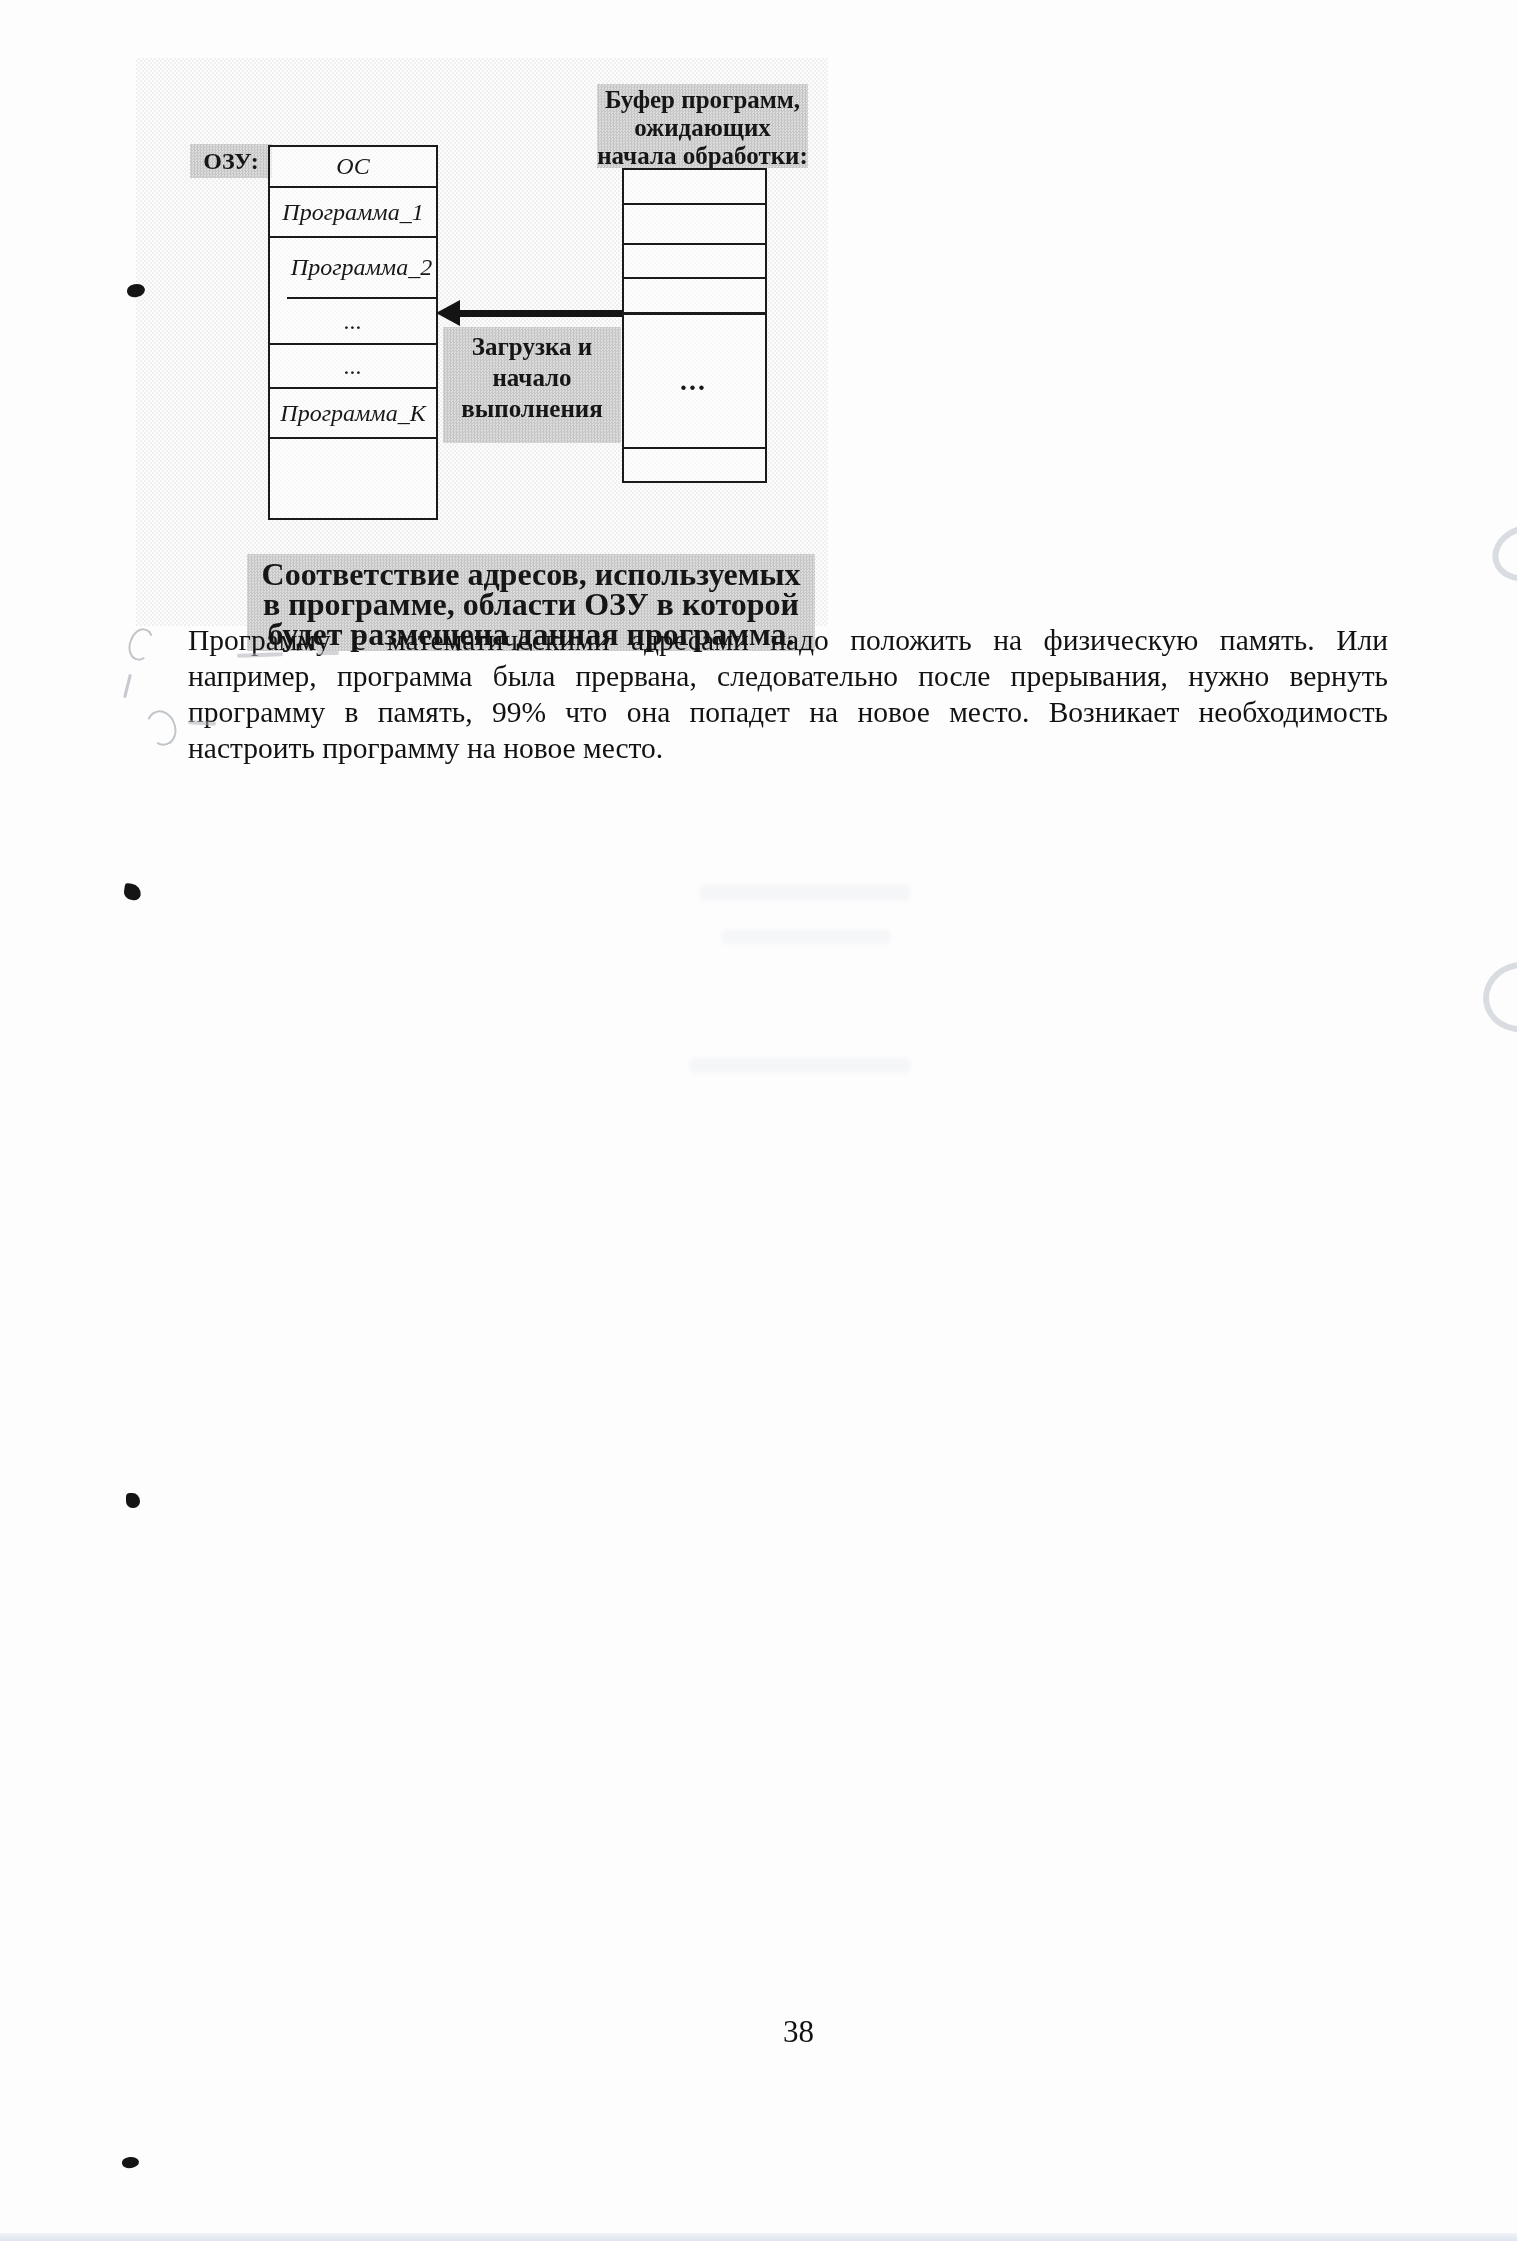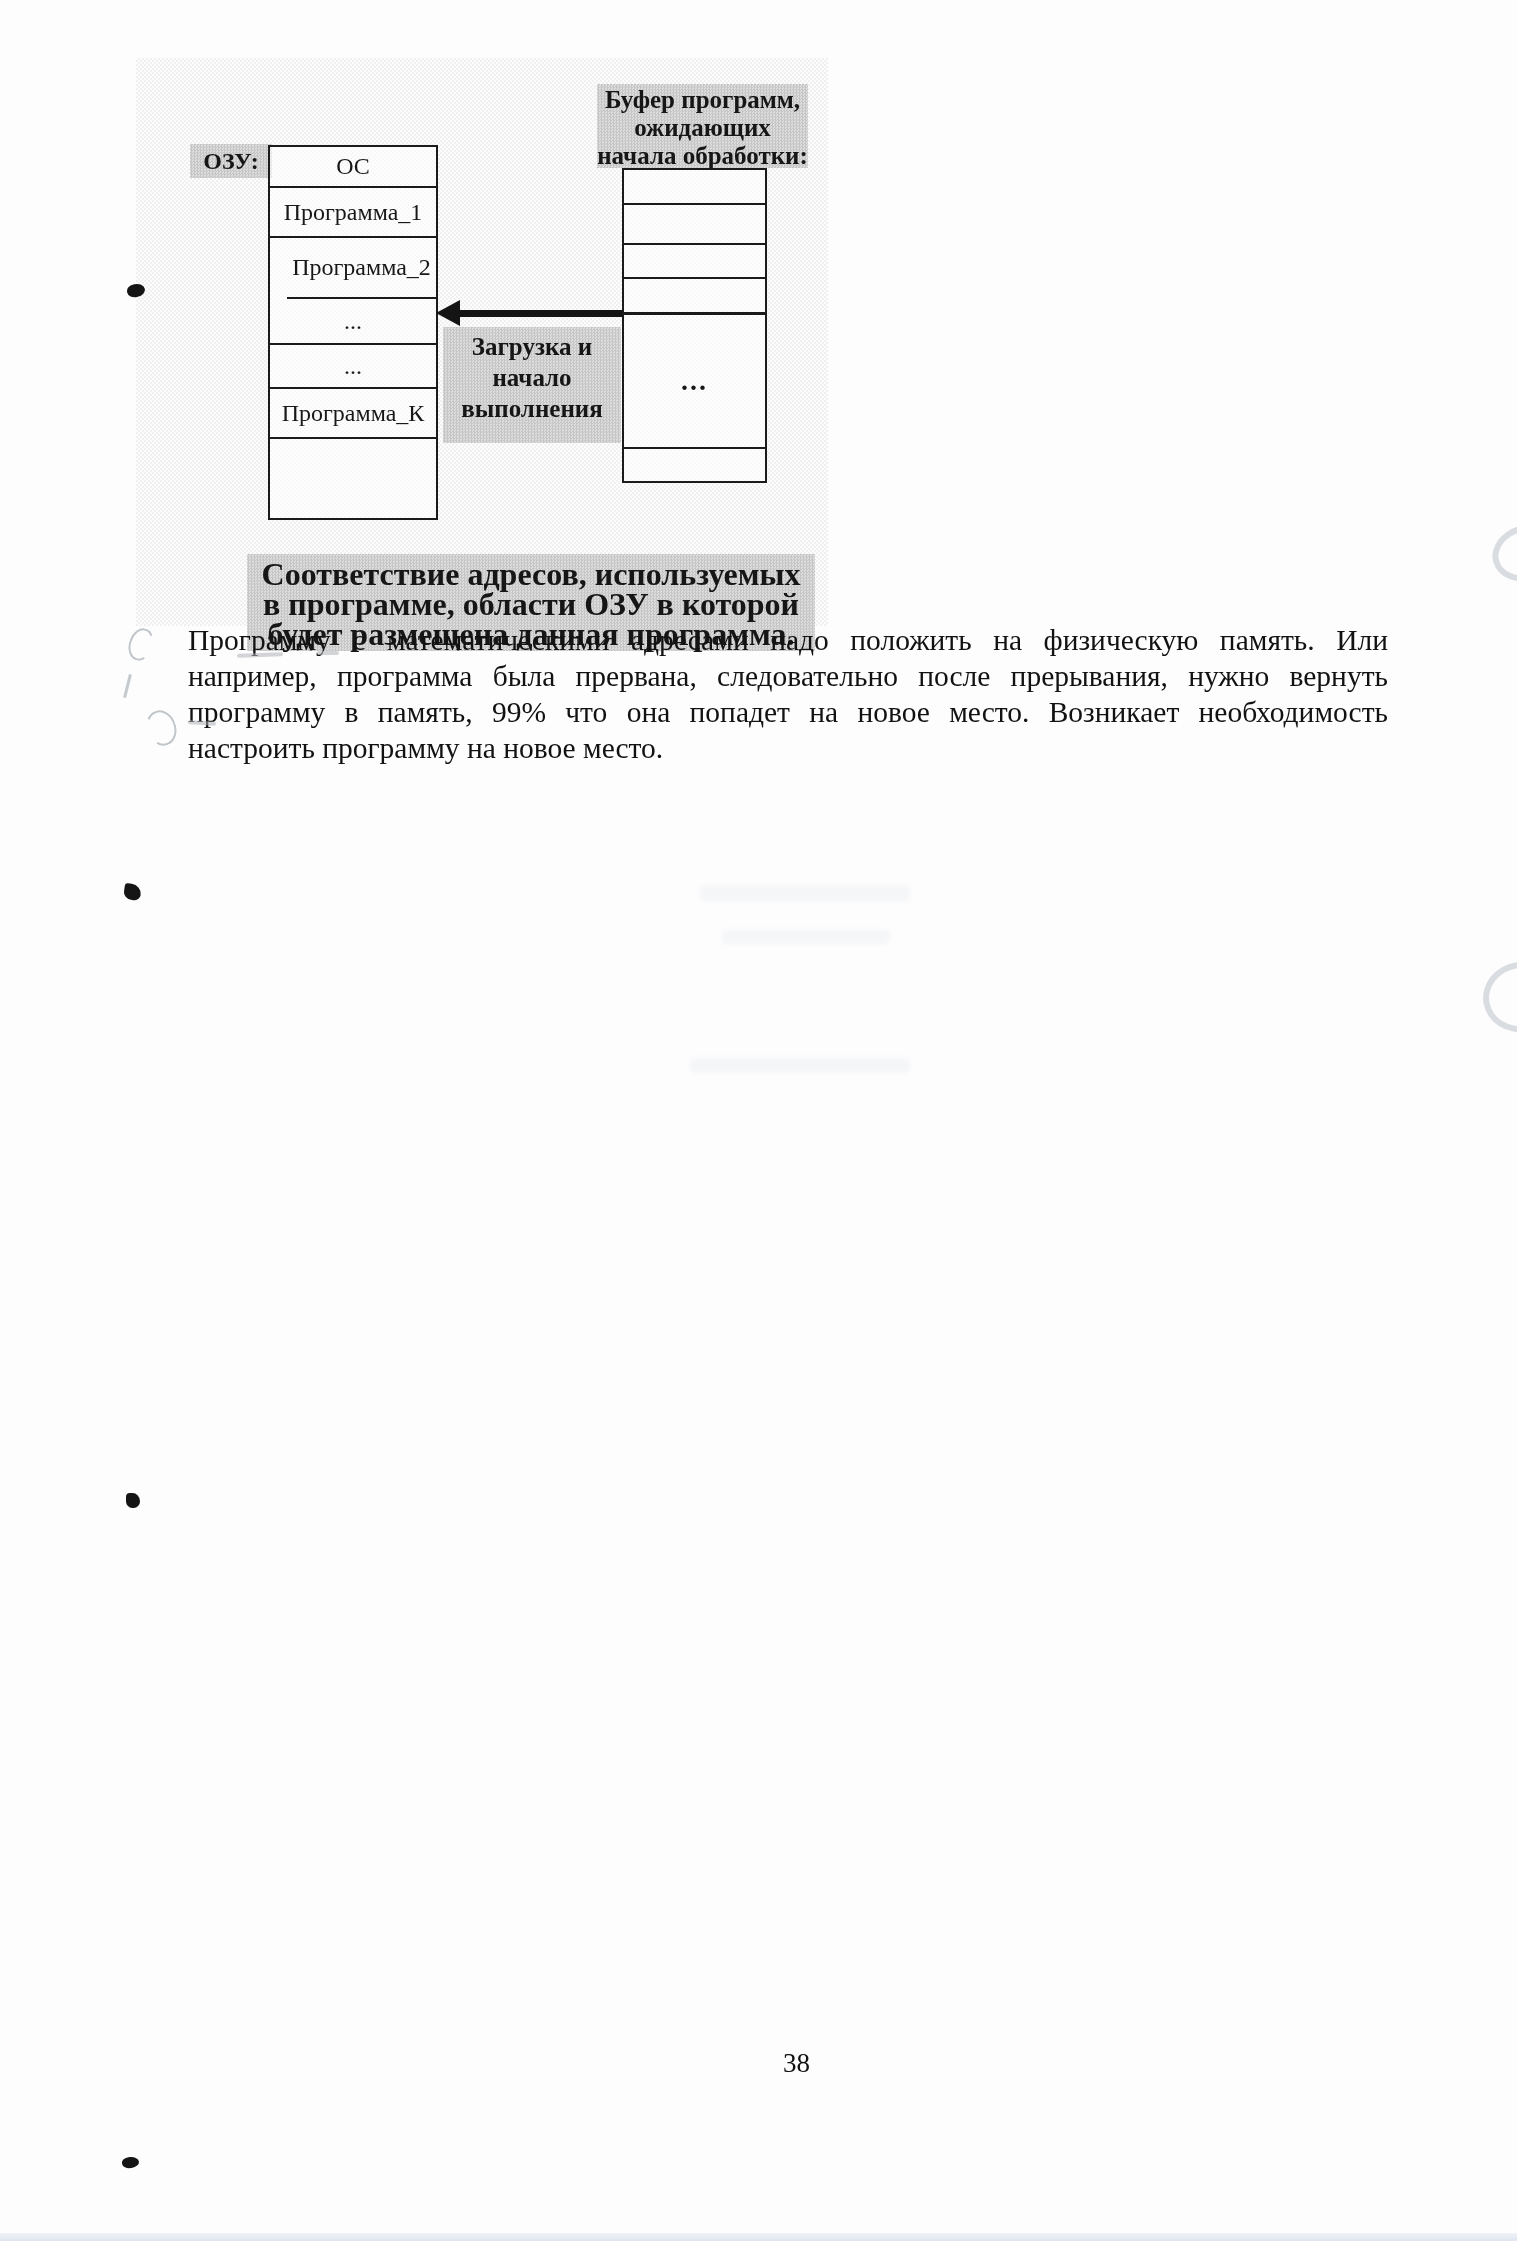"ОС" .mem-table { font-style: none -> italic }
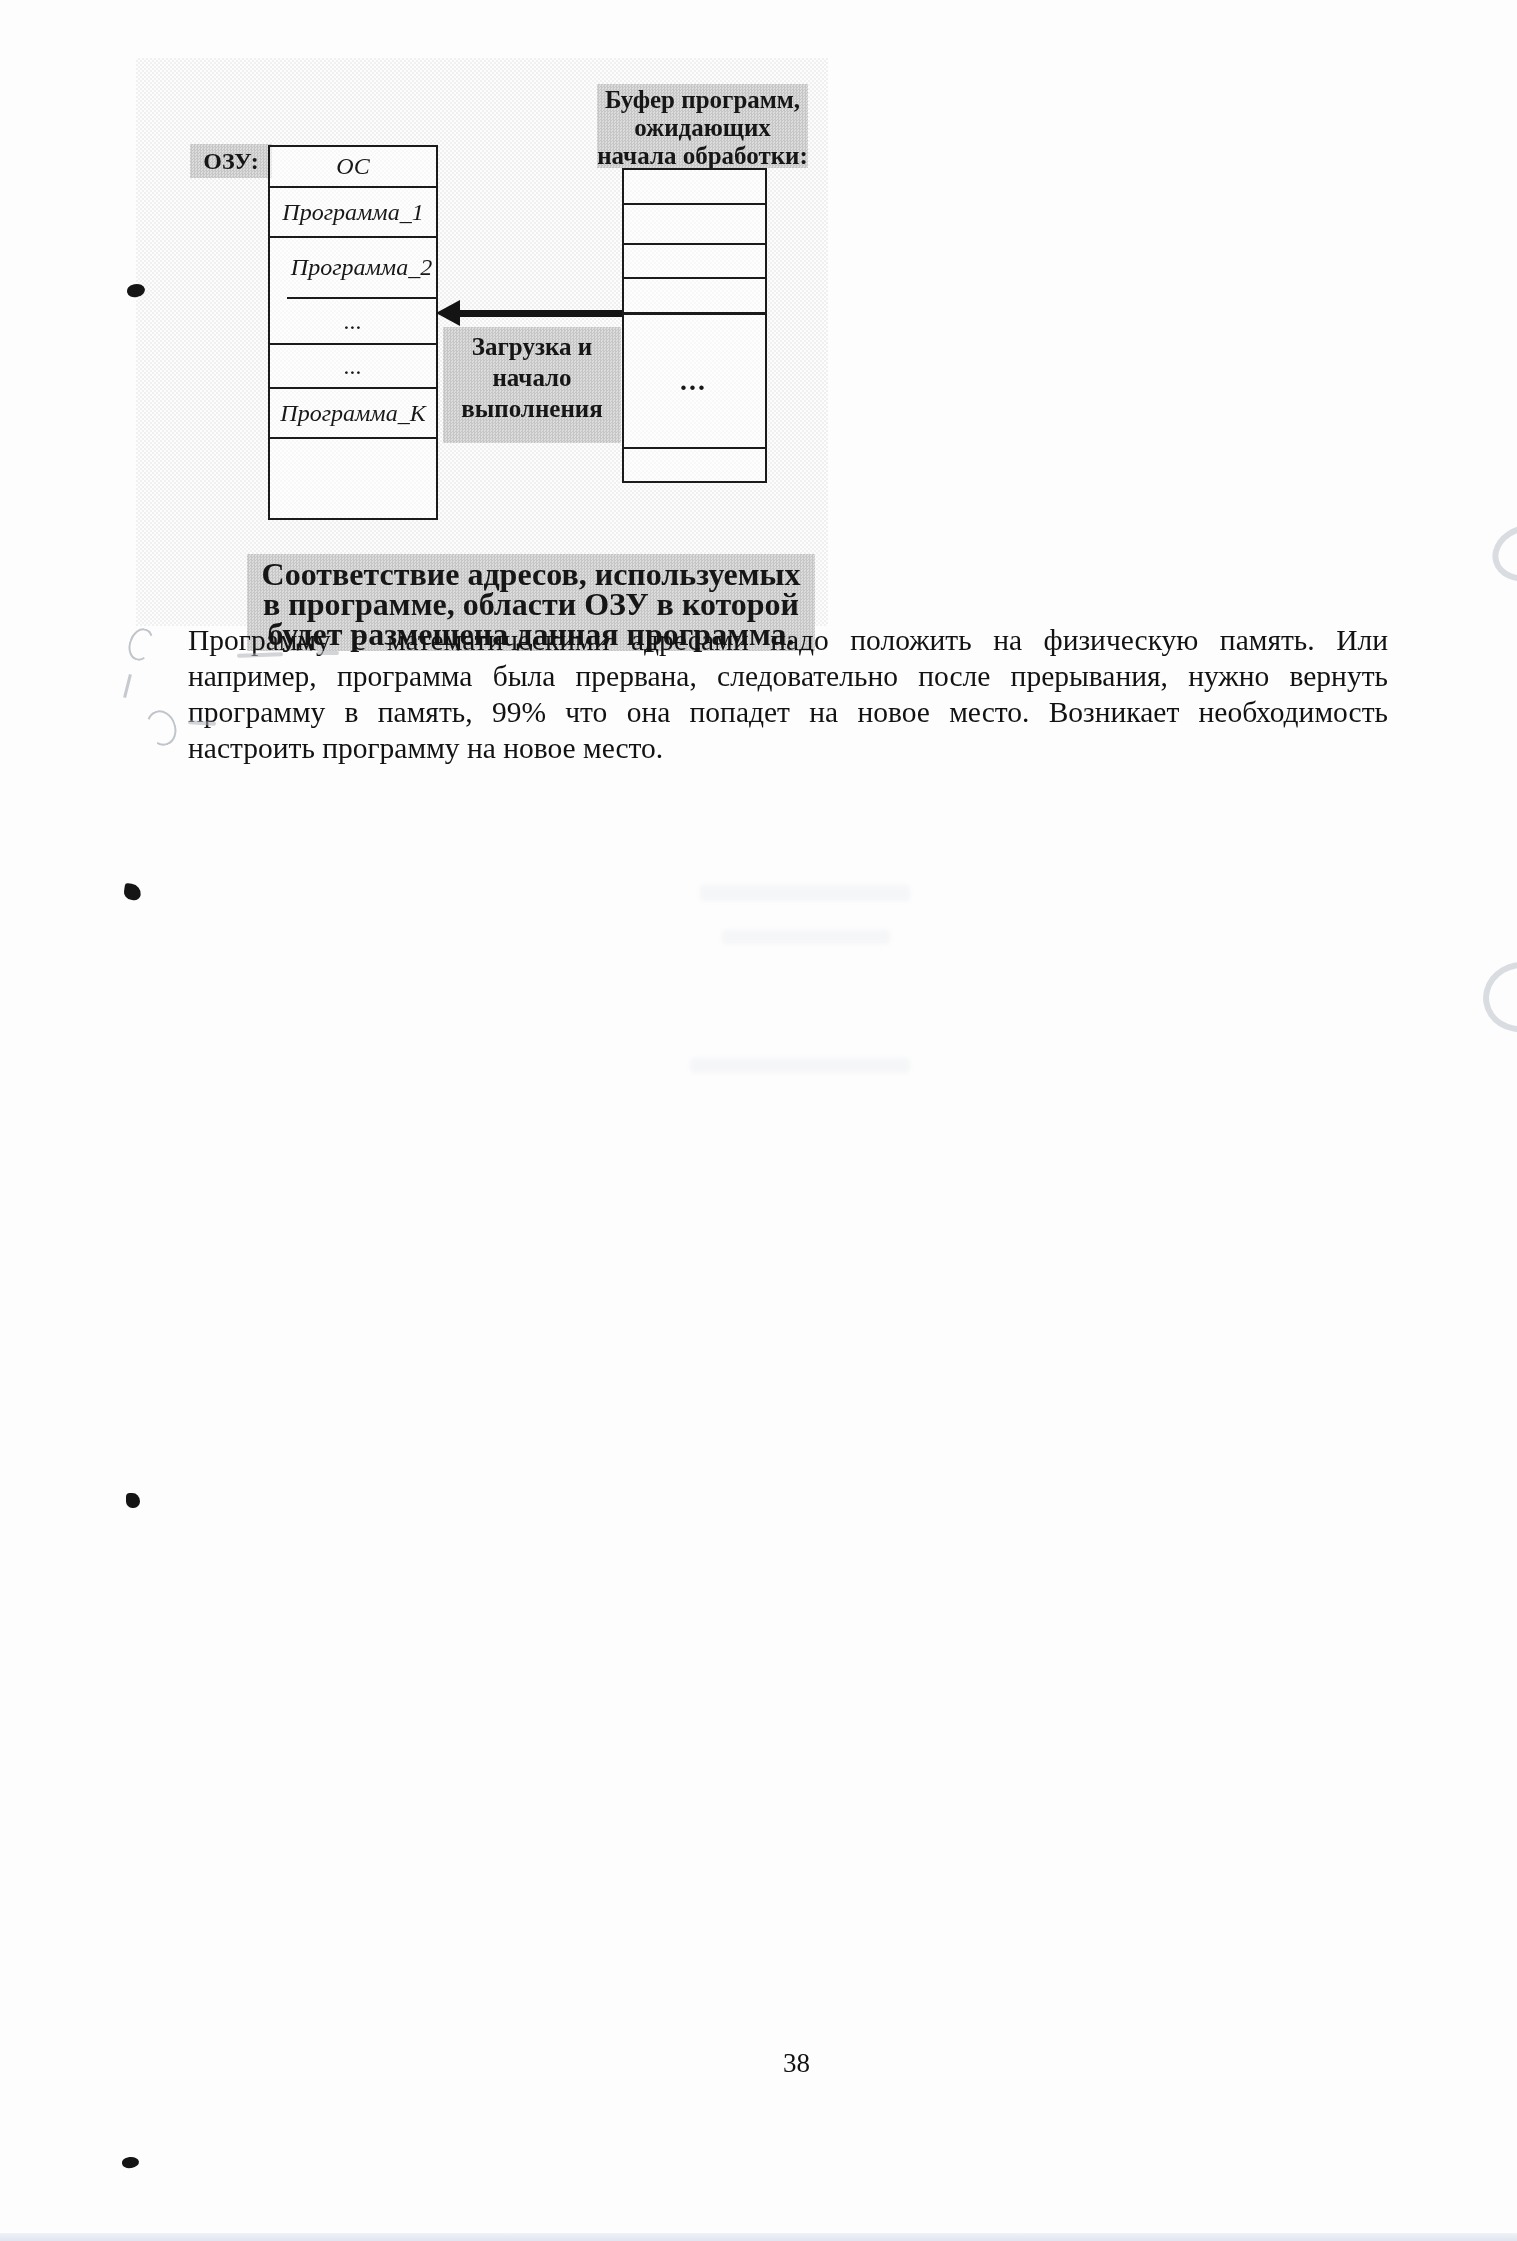"38" .page-number { font-size: 27px -> 31px; margin-top: 34px -> none }
